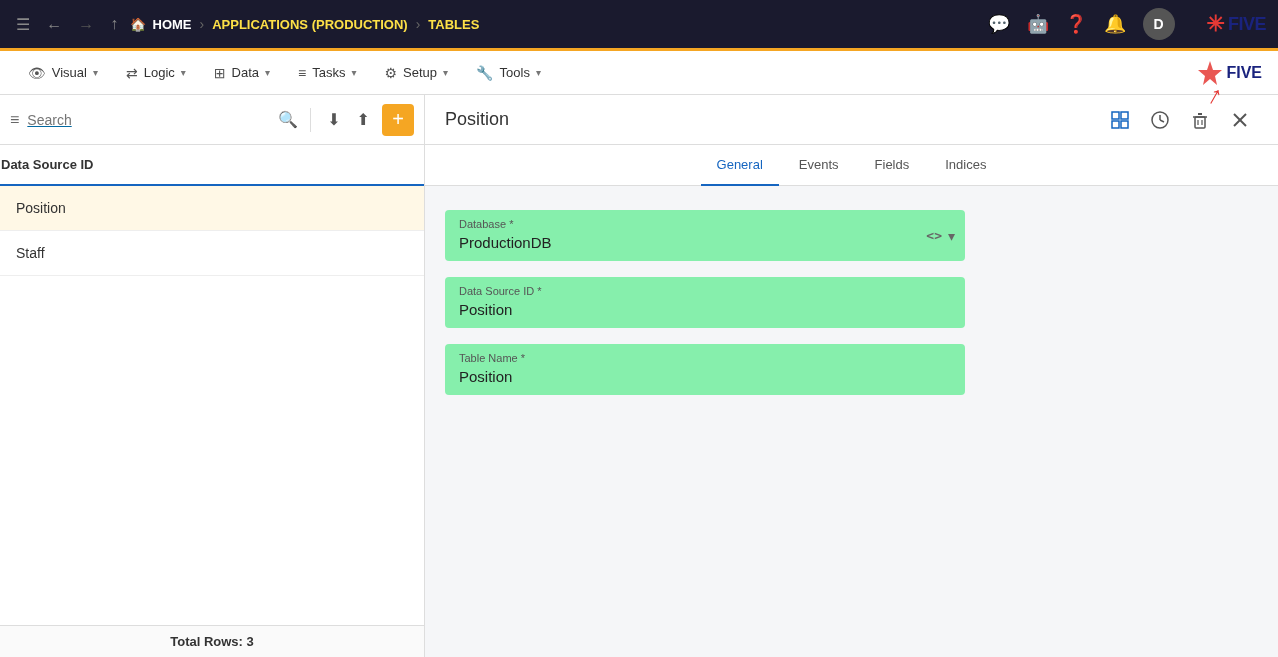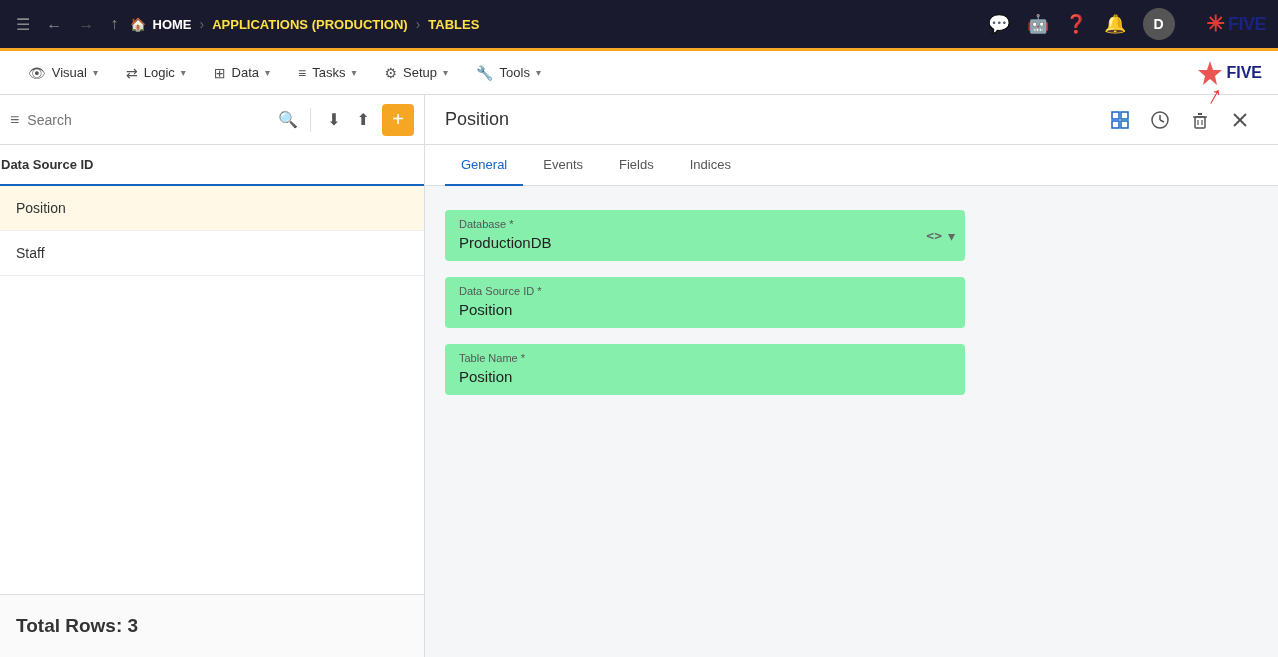"Search" .sidebar-search-input { color: #7f1d1d -> #0369a1; text-decoration: none -> underline }
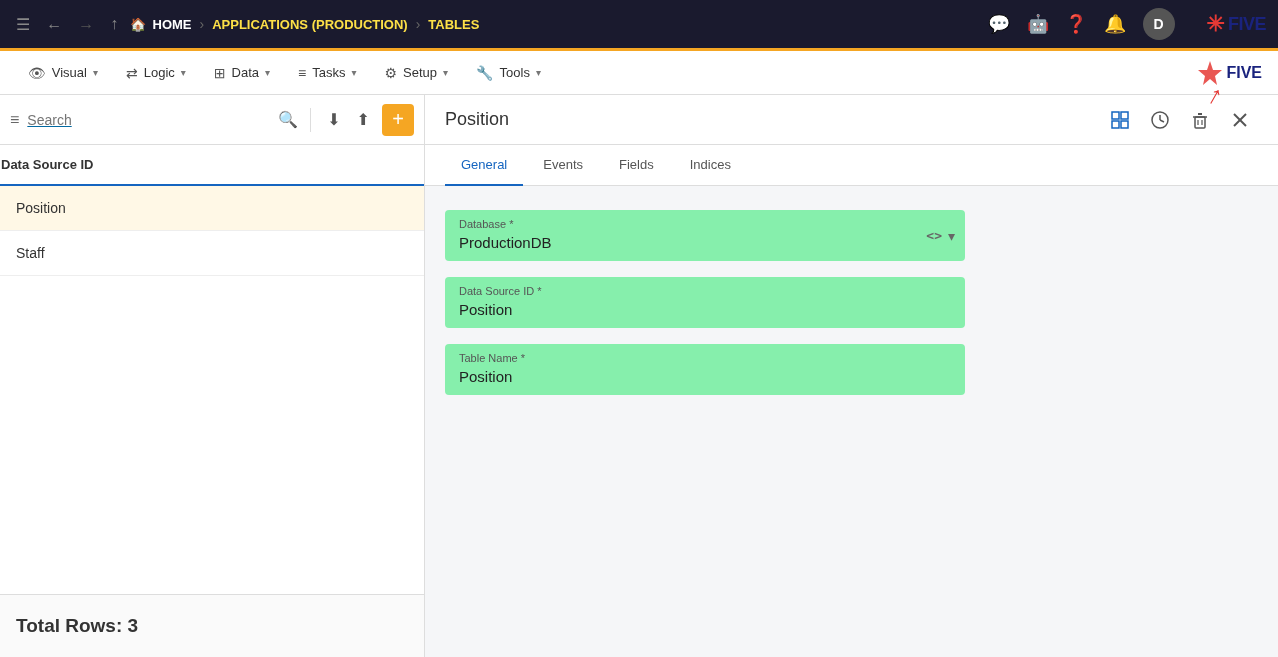"General" .tabs-bar { justify-content: none -> center }
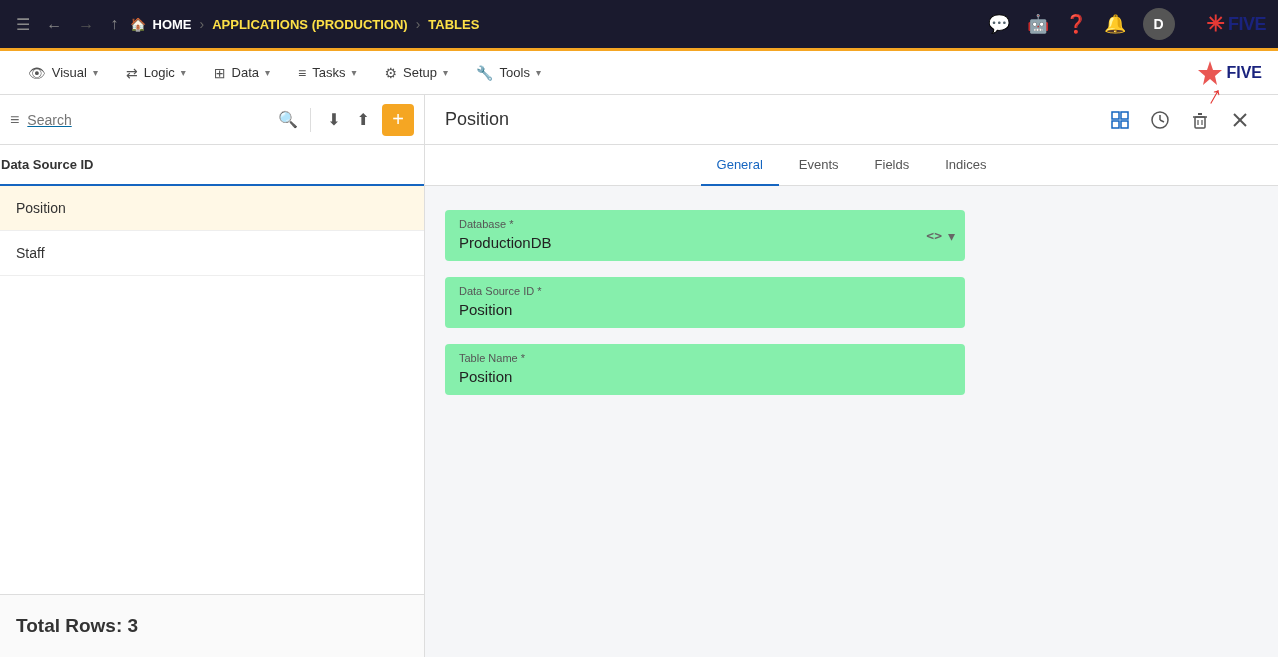"Total Rows: 3" .sidebar-footer { font-size: 19px -> 13px; padding: 20px 16px -> 8px 16px; text-align: left -> center }
